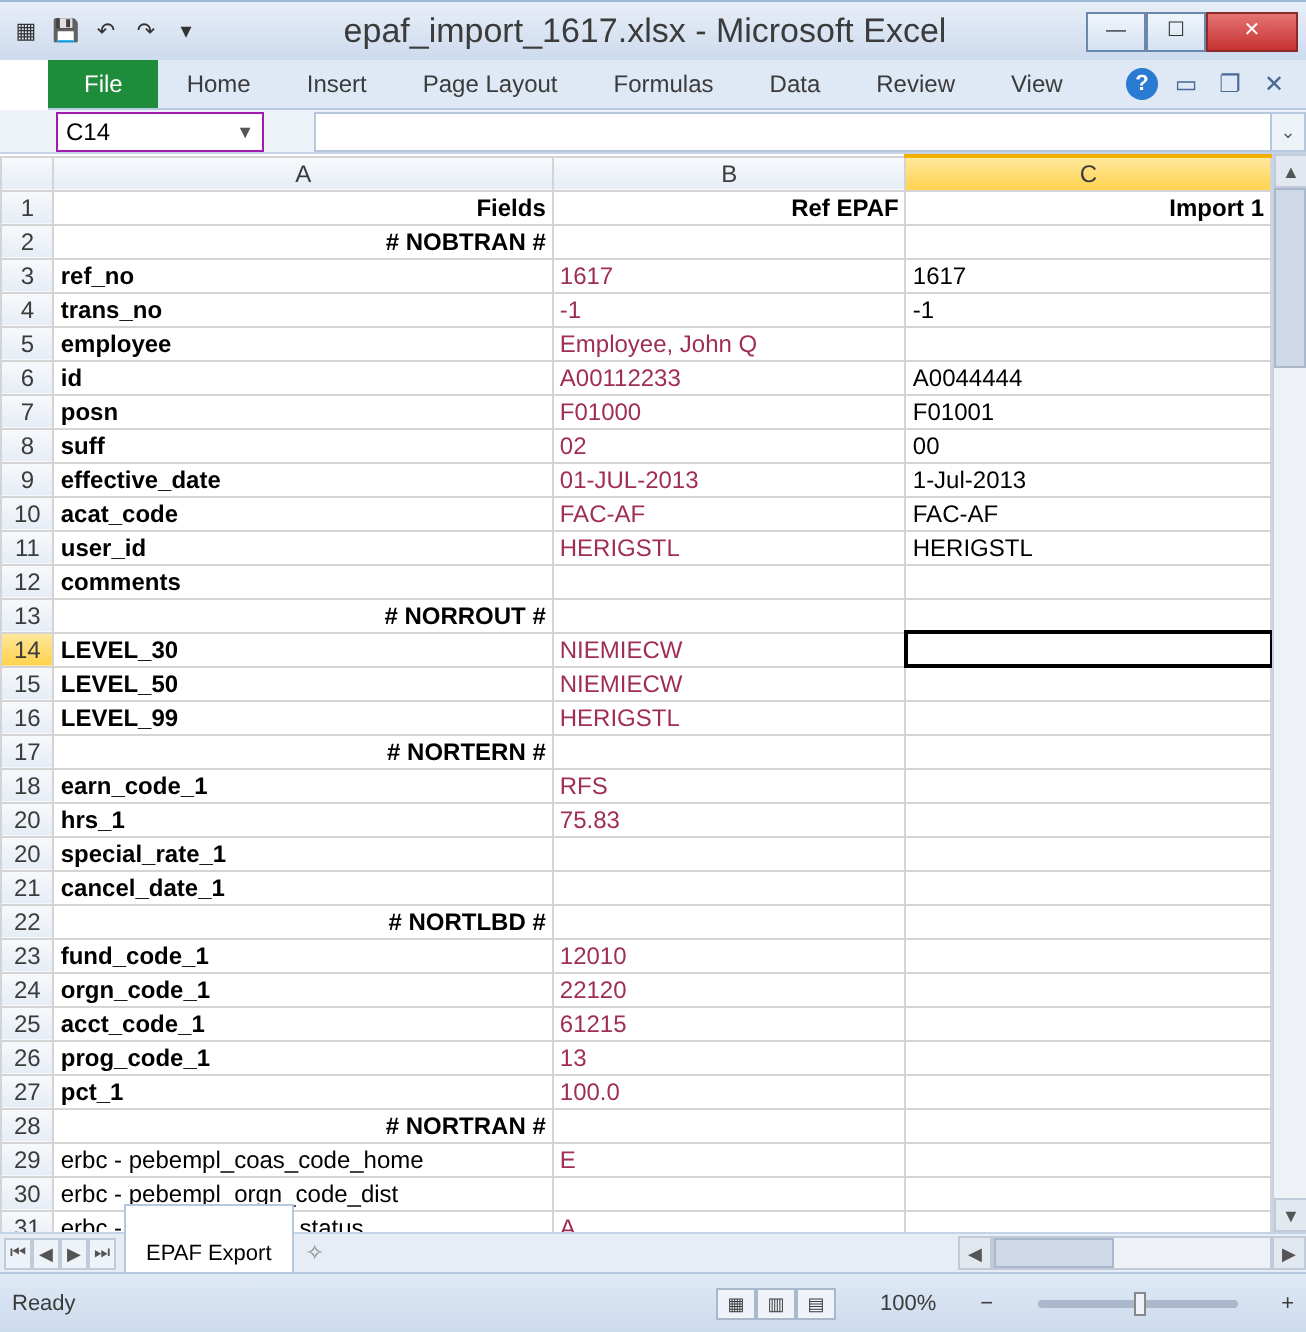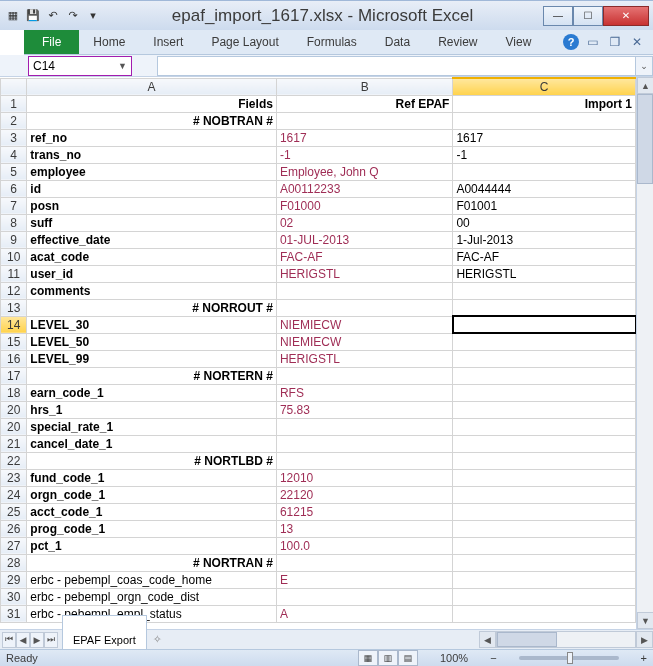"Ready" .status { height: 17px -> 30px }
